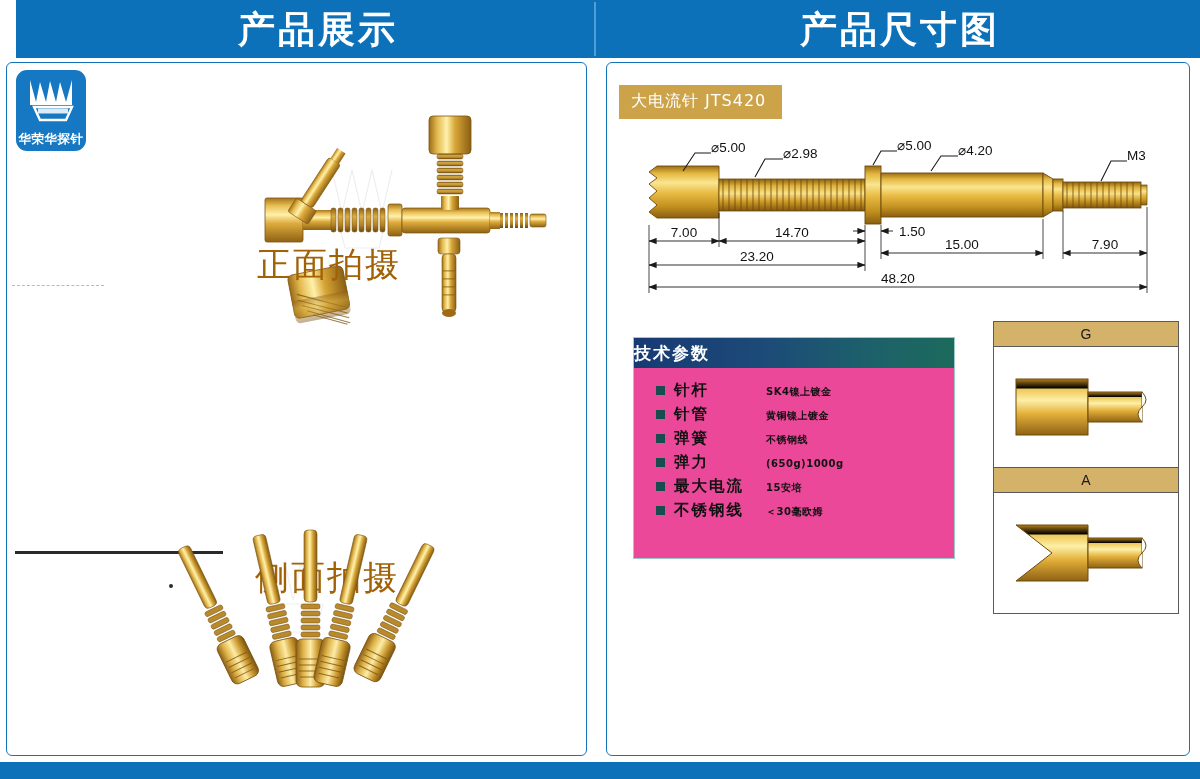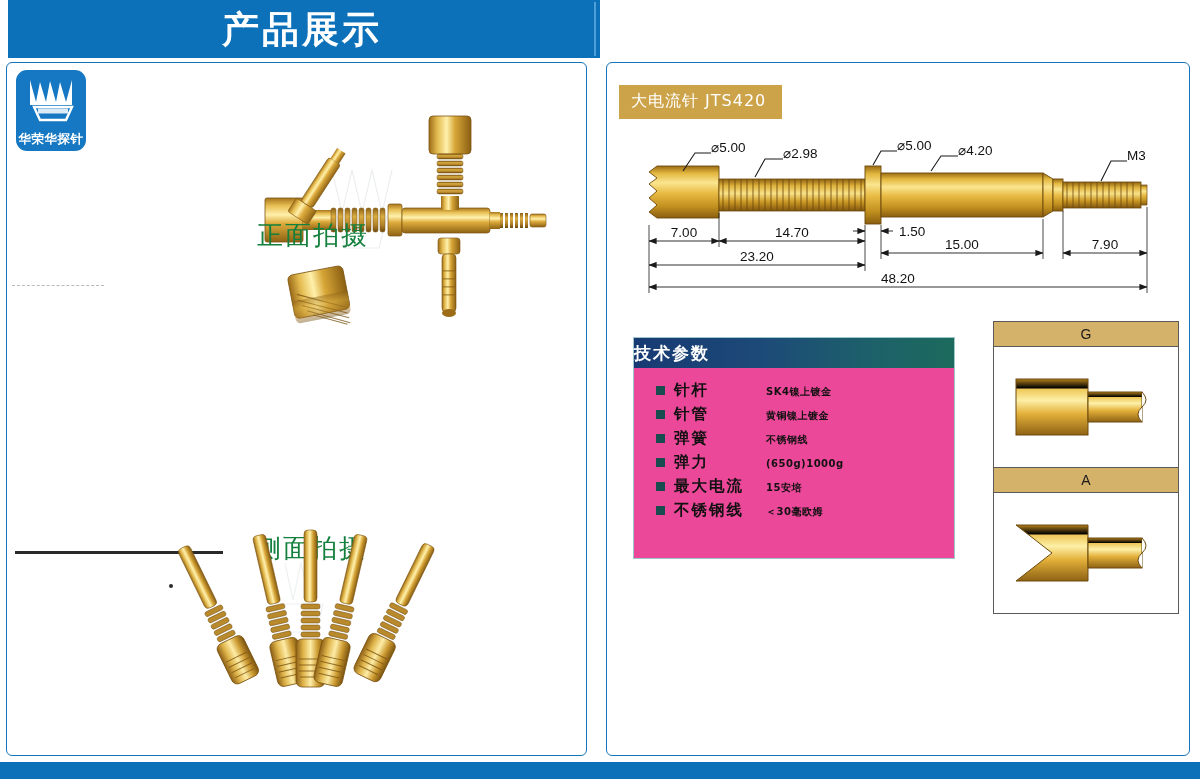"产品展示" .header-left { left: 8px -> 16px; padding-left: none -> 8px }
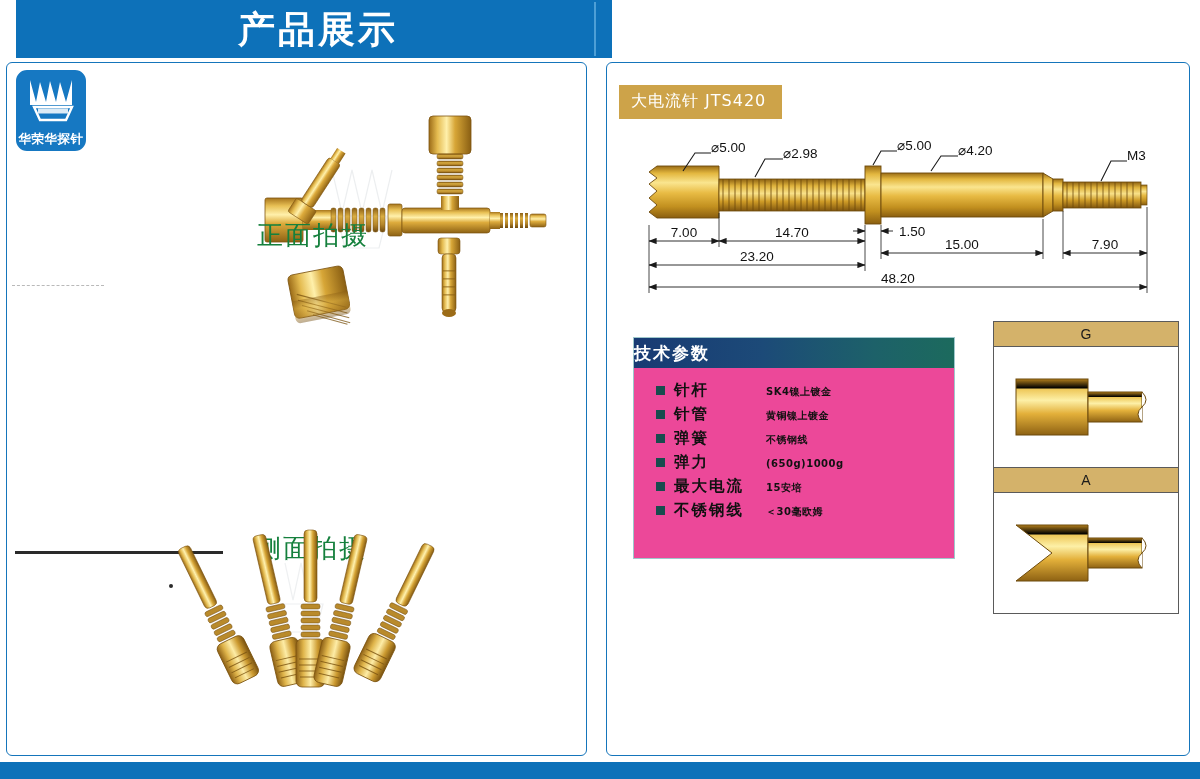"产品尺寸图" div.header-bar { html: none -> <div> <span>产品尺寸图</span> </div> }
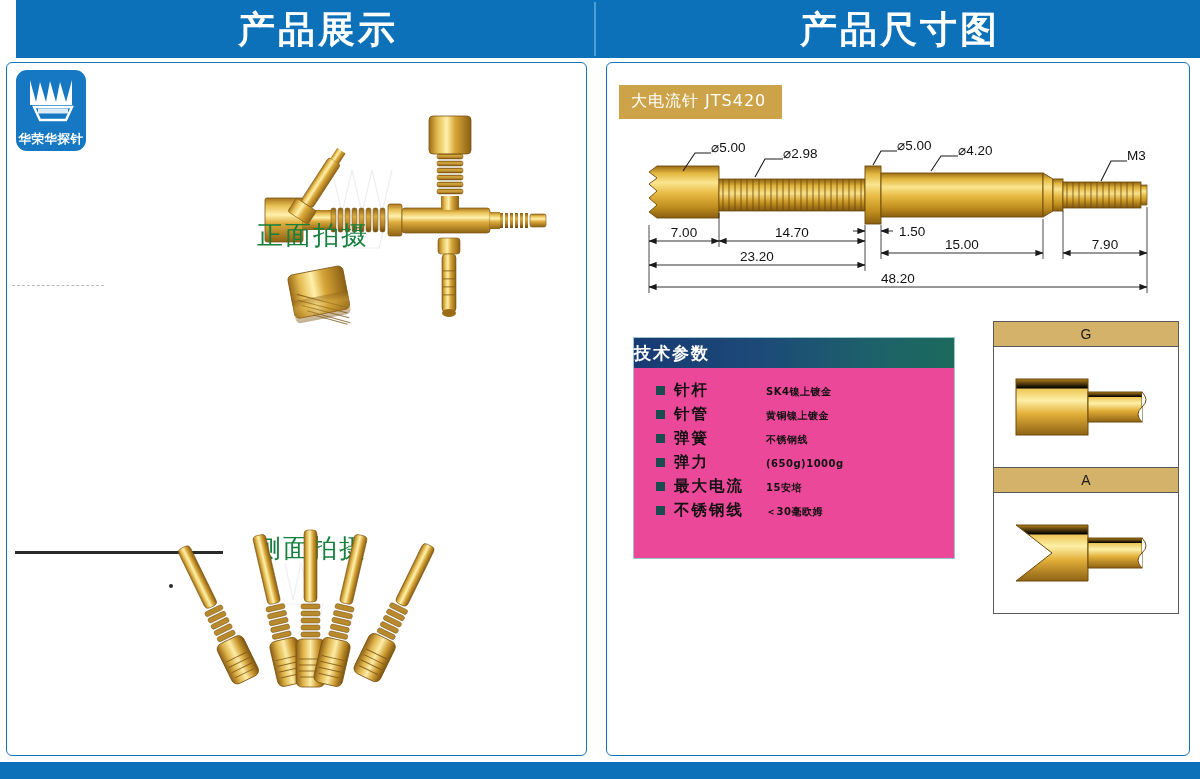"正面拍摄" .caption { color: #15803d -> #a16207; font-size: 26px -> 34px; margin-top: none -> 24px }
